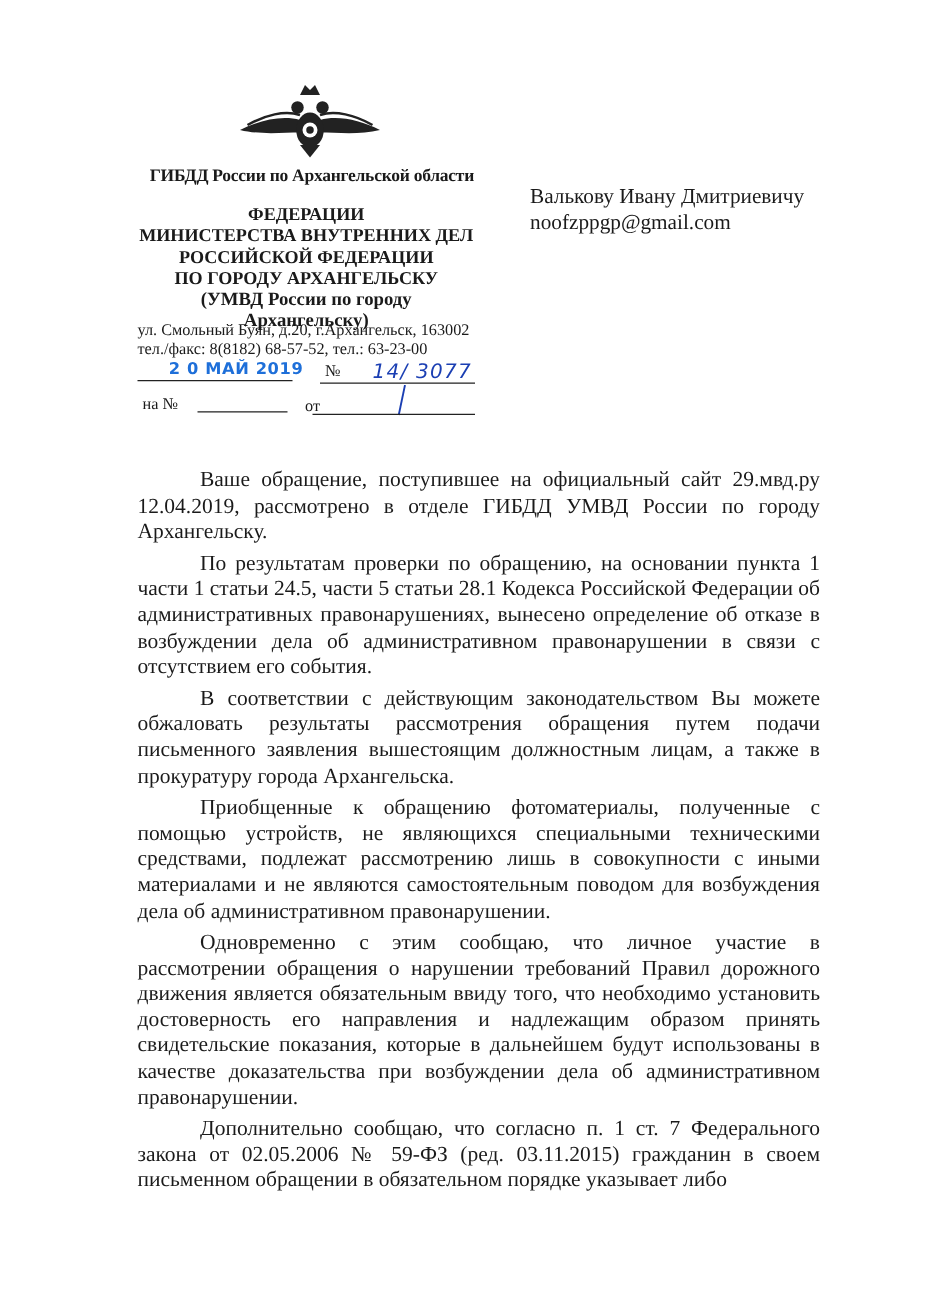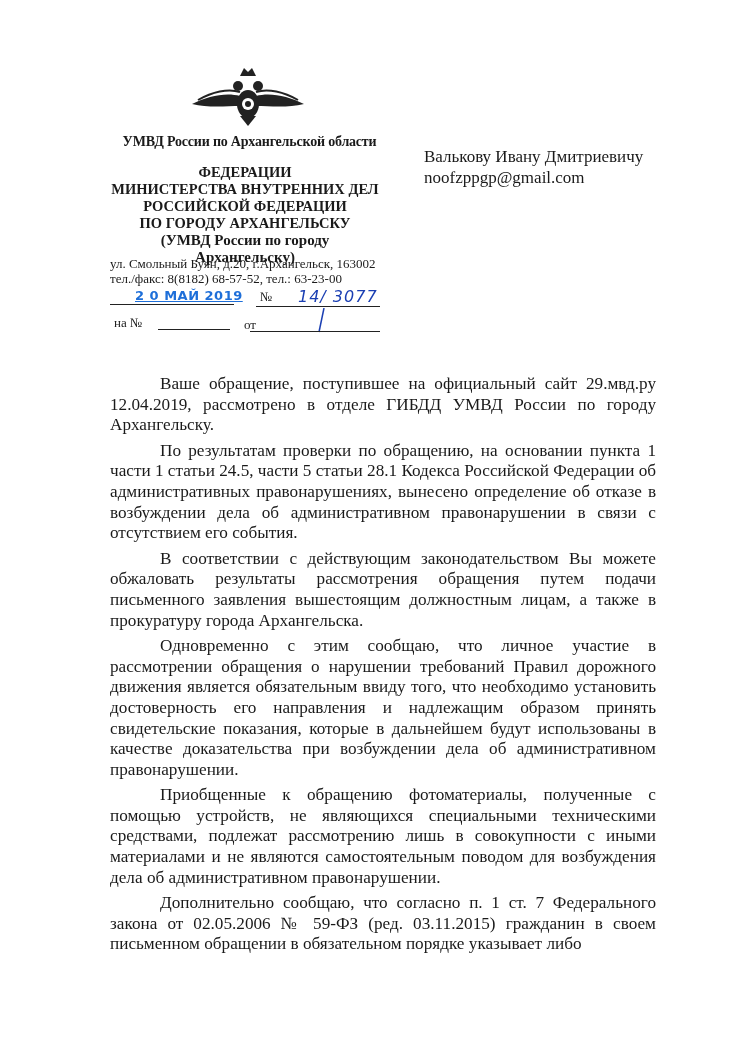"УМВД России по Архангельской области" div.org-parent { text: УМВД -> ГИБДД }
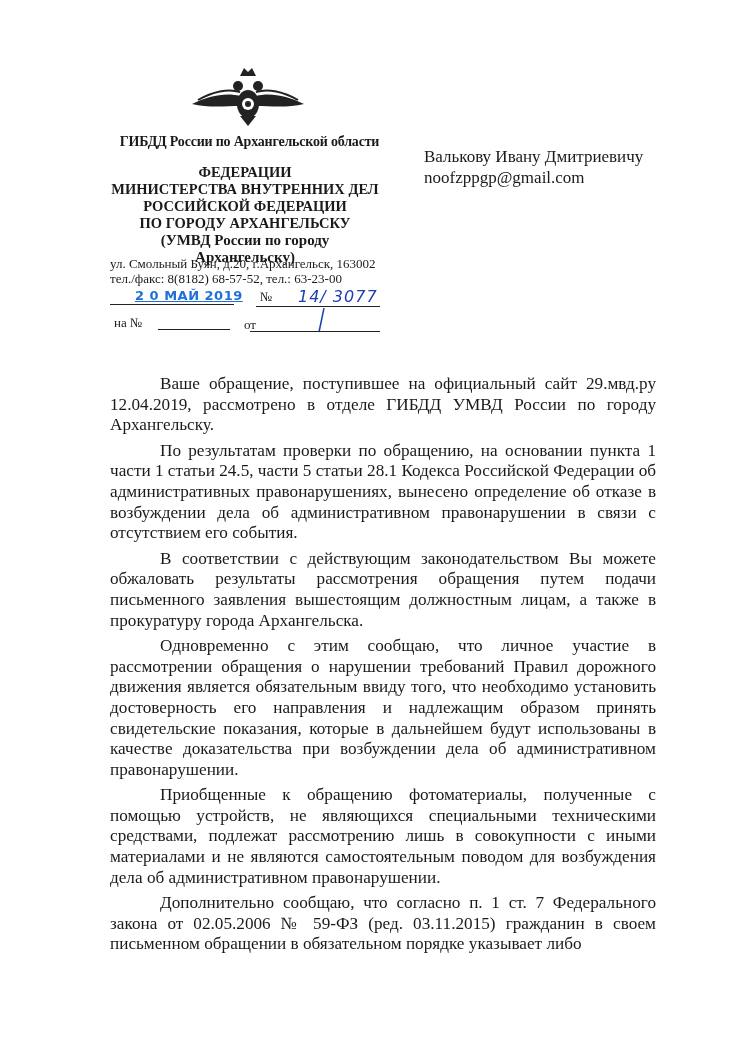"2 0 МАЙ 2019" .stamp { text-decoration: underline -> none }
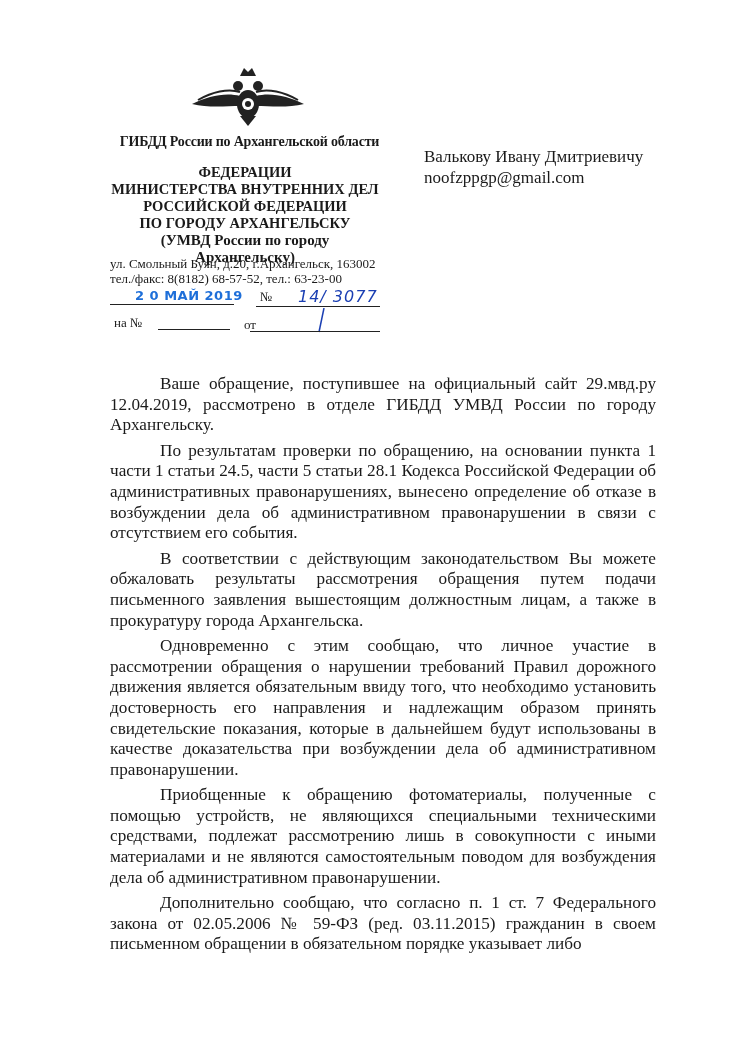"Одновременно с этим сообщаю, что" p { order: before "Приобщенные к обращению фотоматериалы," -> after "Приобщенные к обращению фотоматериалы," }
